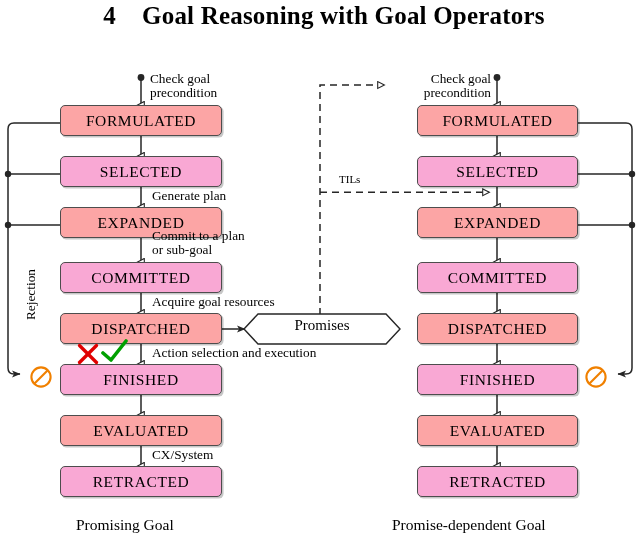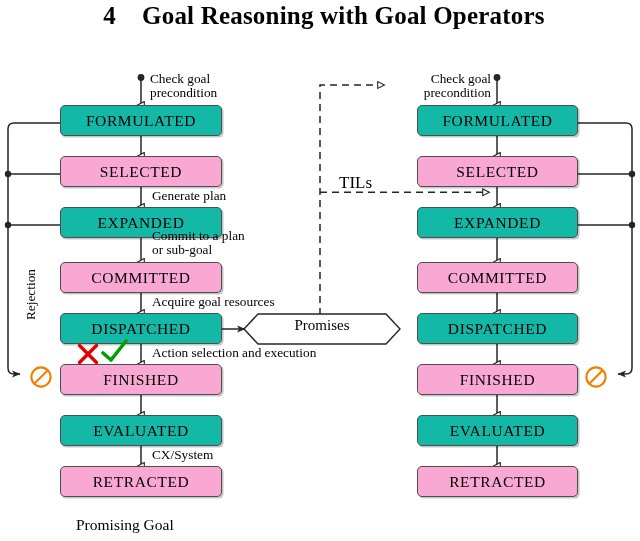"FORMULATED" .state-box.shaded { background: #14b8a6 -> #fca5a5 }
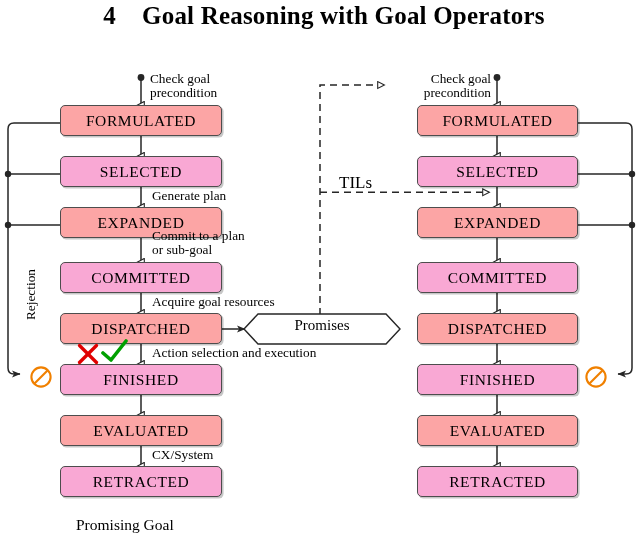"TILs" .tils-label { font-size: 17px -> 11px }
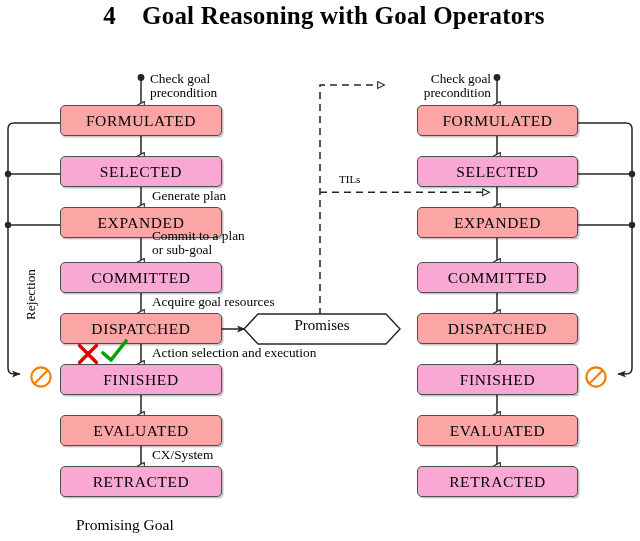"Promise-dependent Goal" div.col-caption { html: none -> <div>Promise-dependent Goal</div> }
